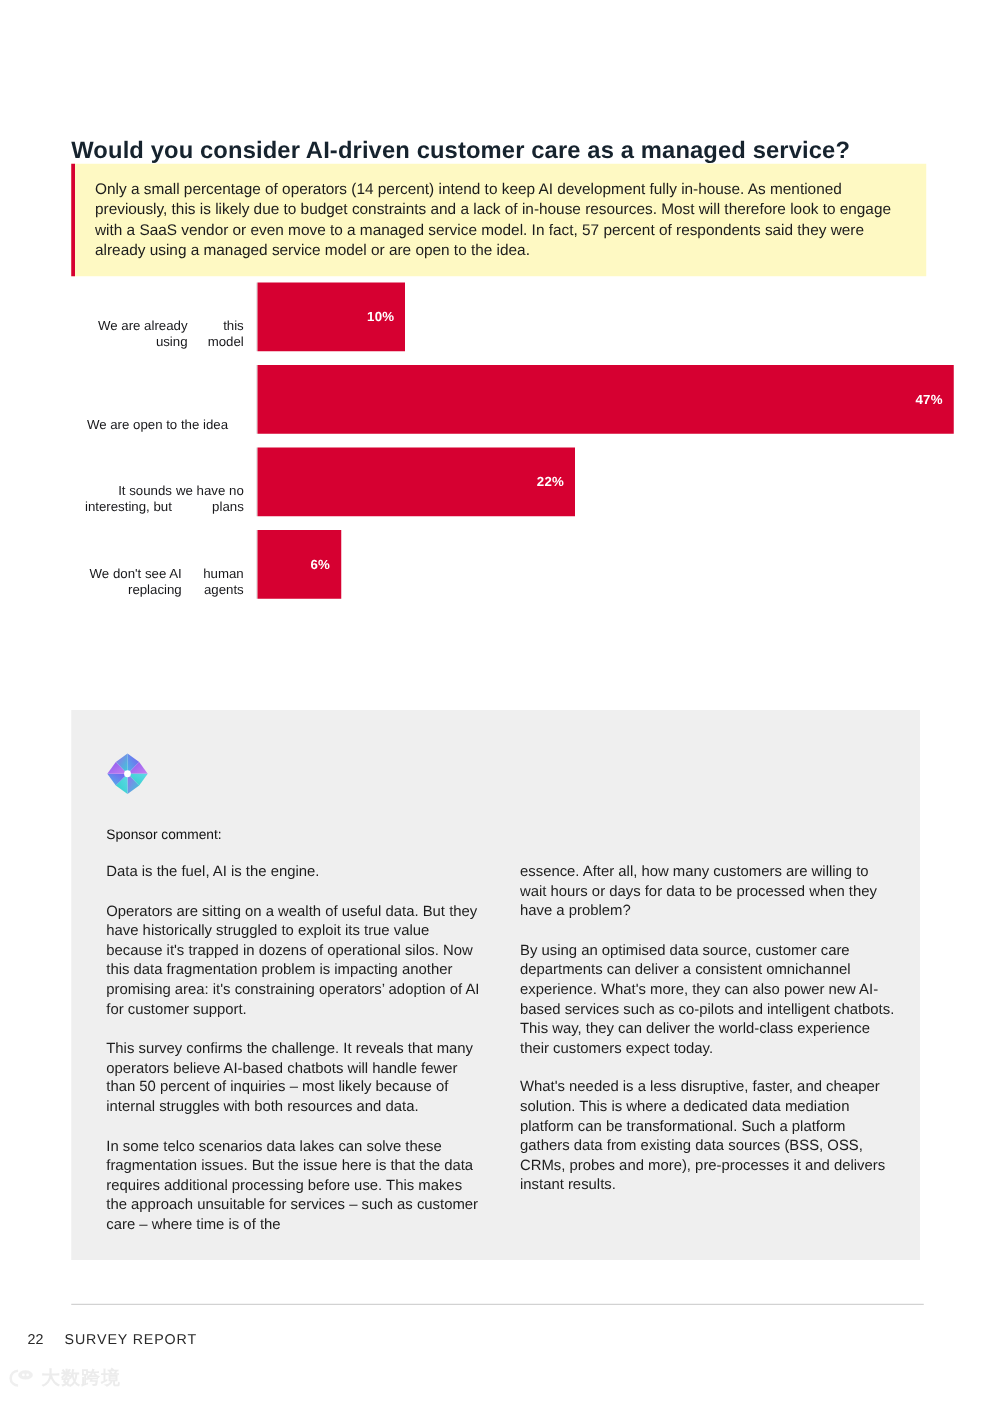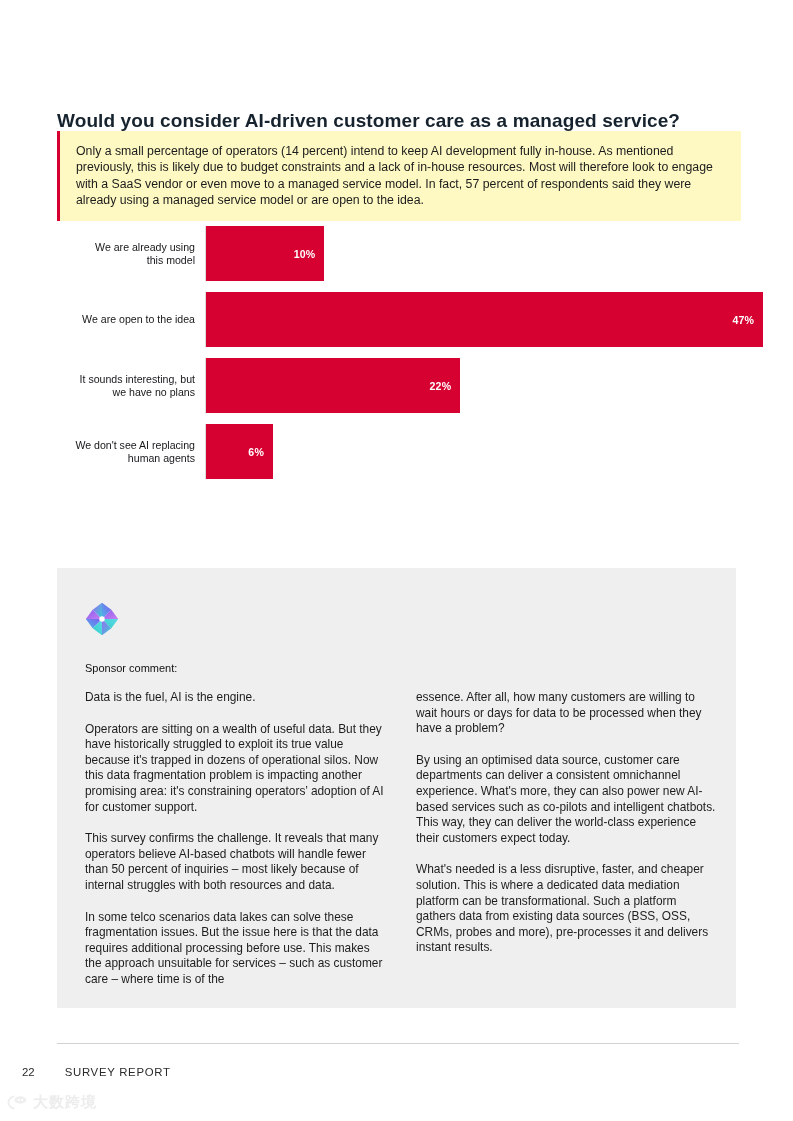"We are already using" .cat-label { flex-direction: column -> none }
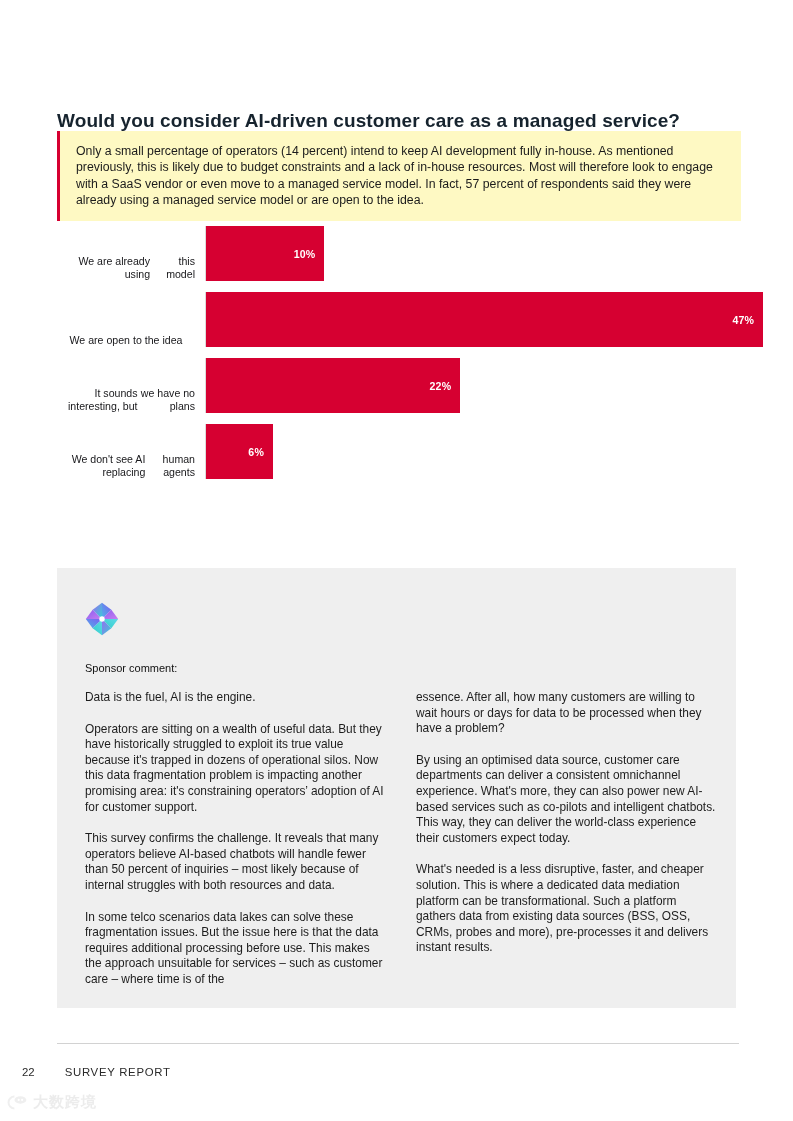"22" .footer { gap: 30px -> 17px }
